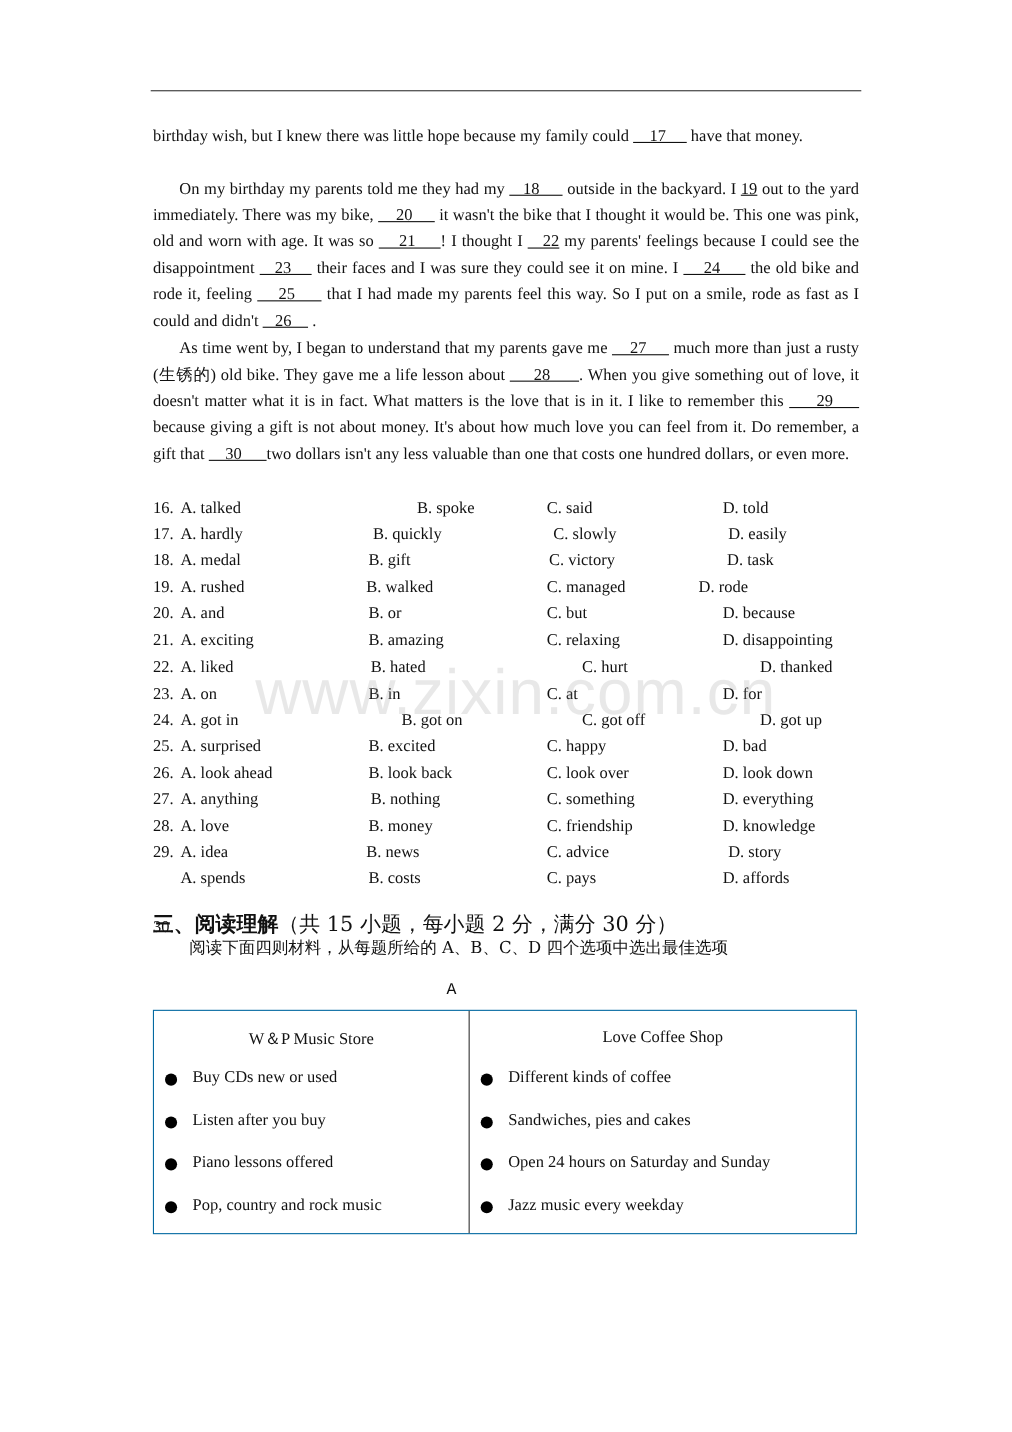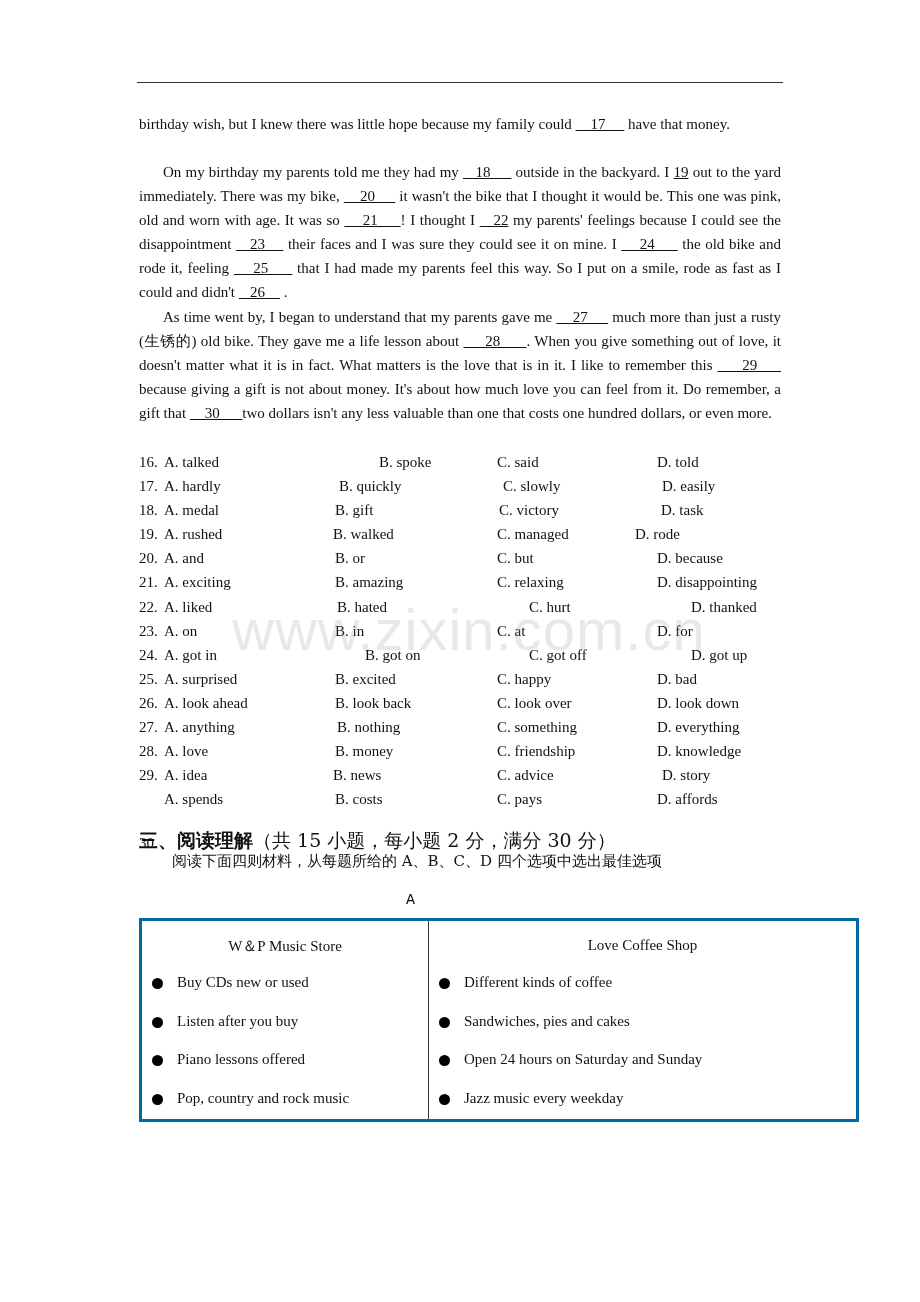"W＆P Music Store" .ad-table { border: 3px solid #0369a1 -> 1px solid #0369a1; width: 720px -> 640px }
